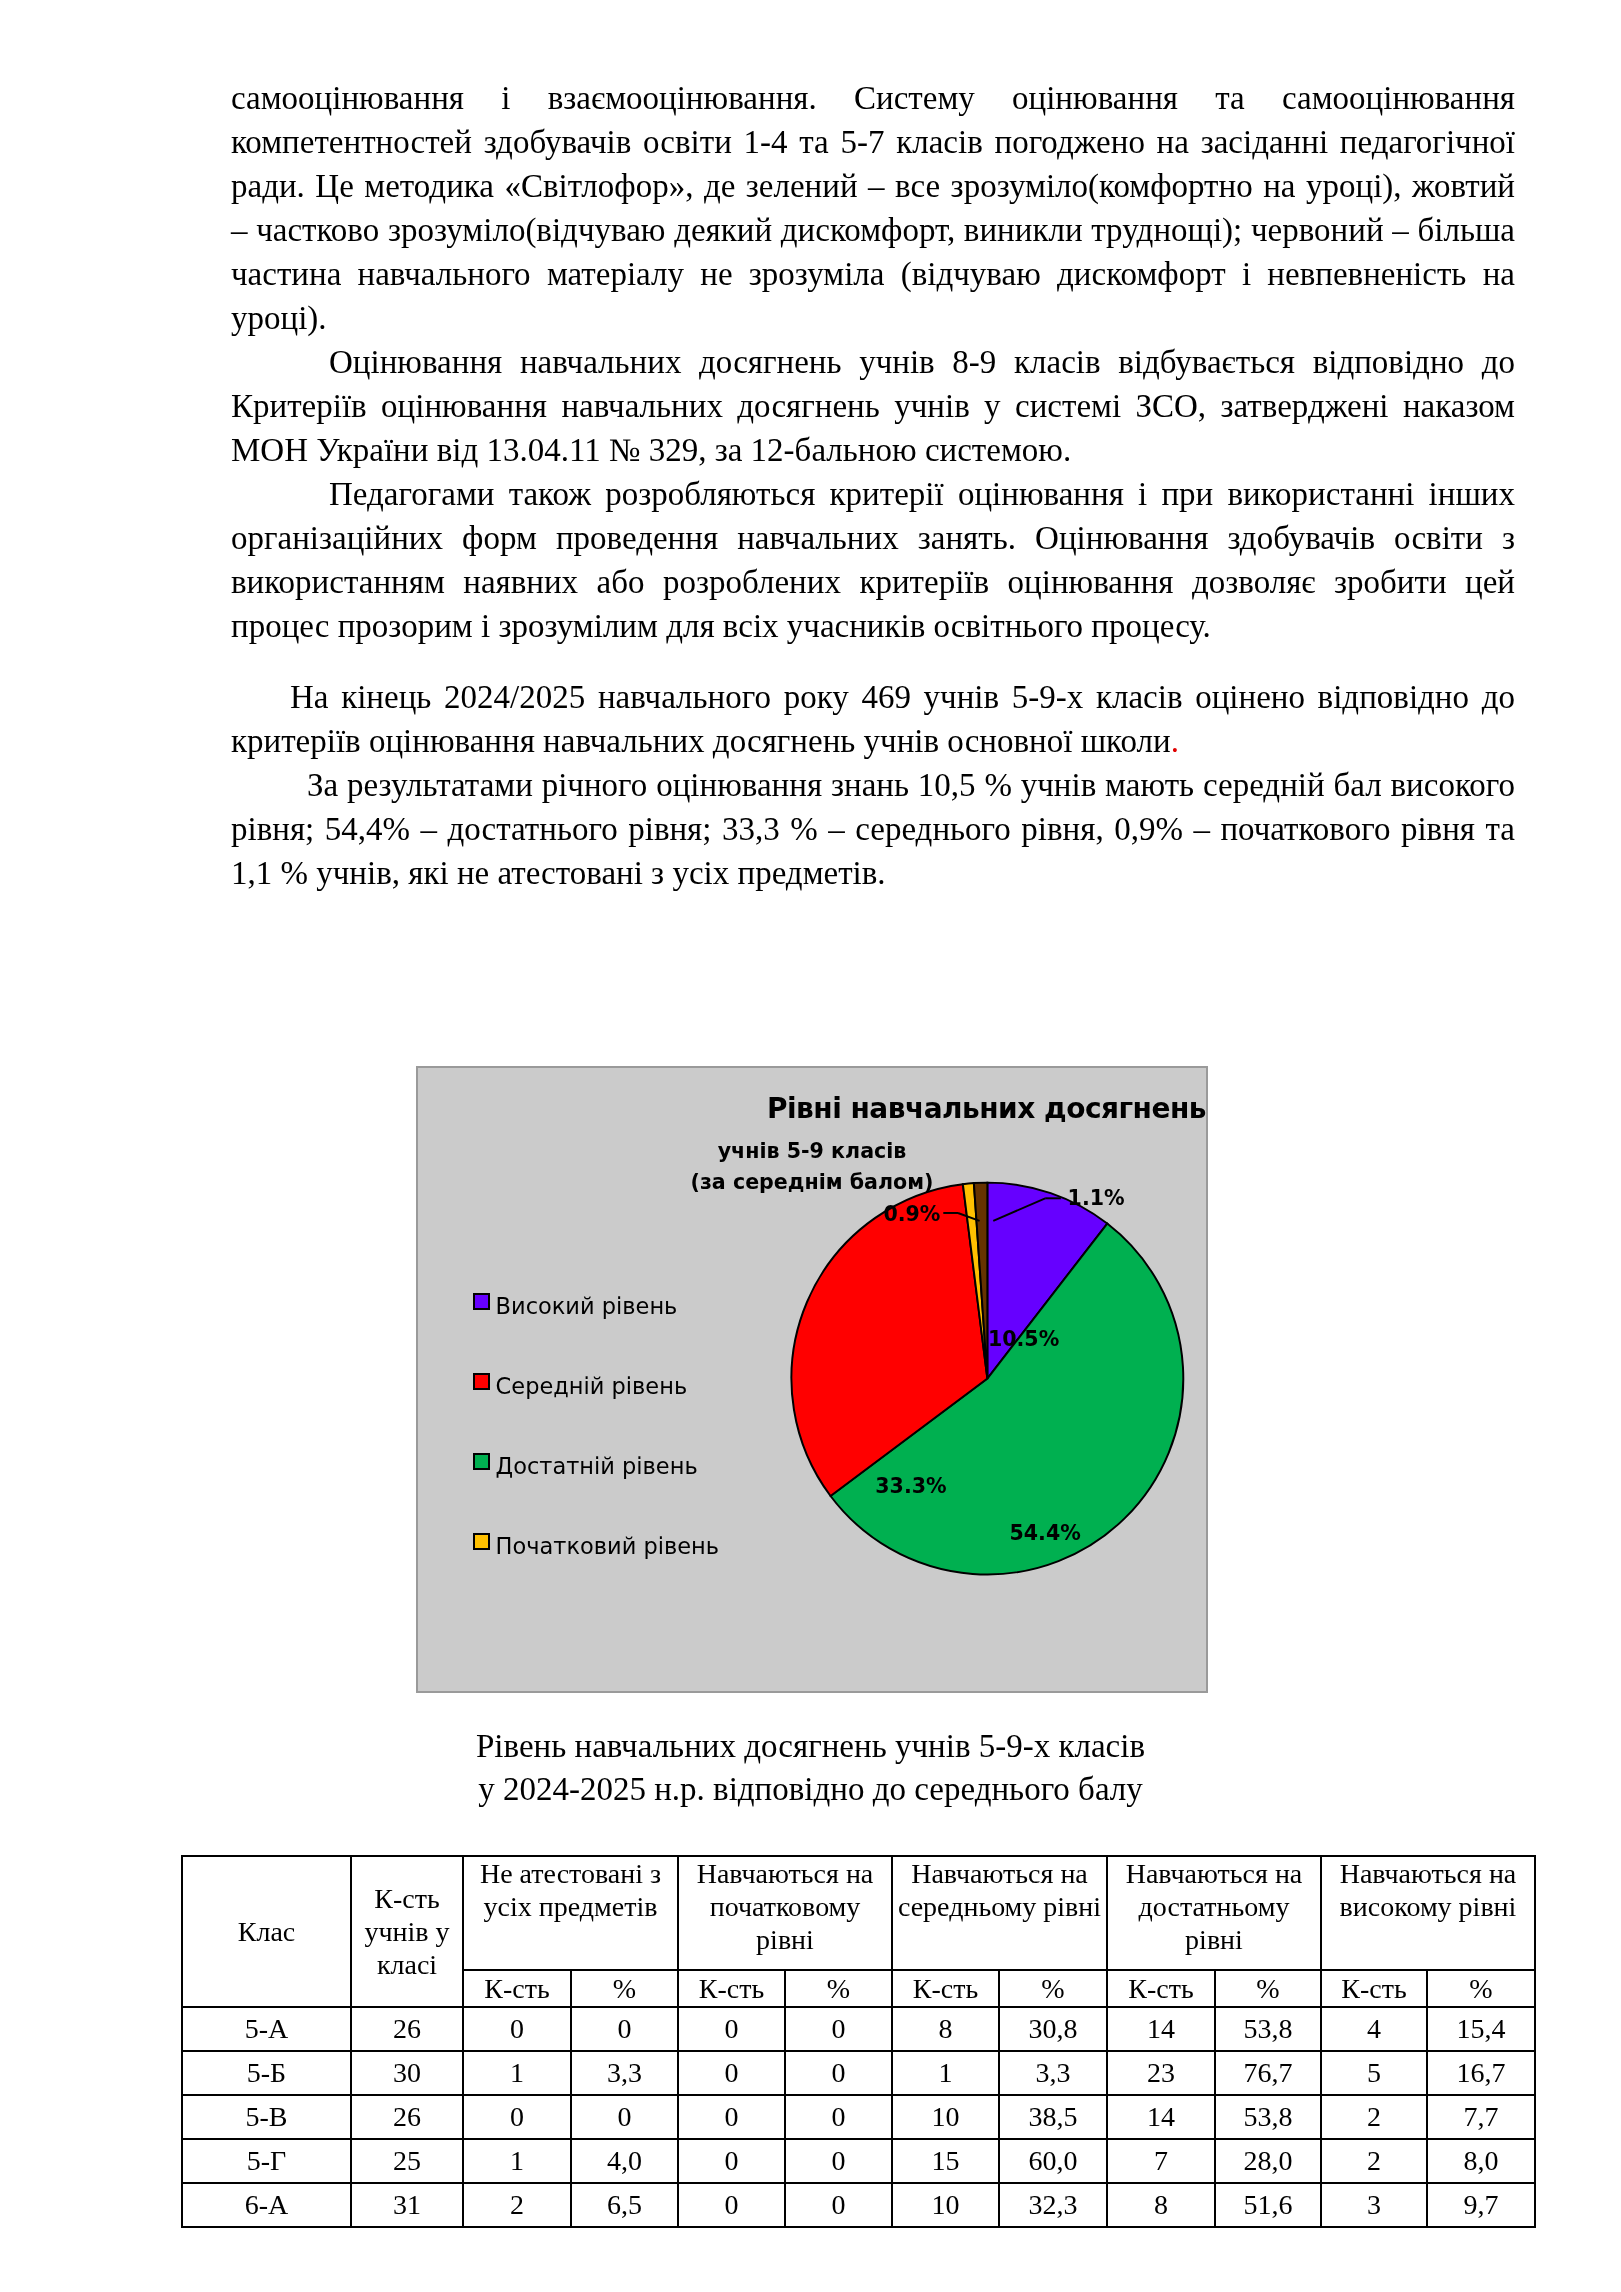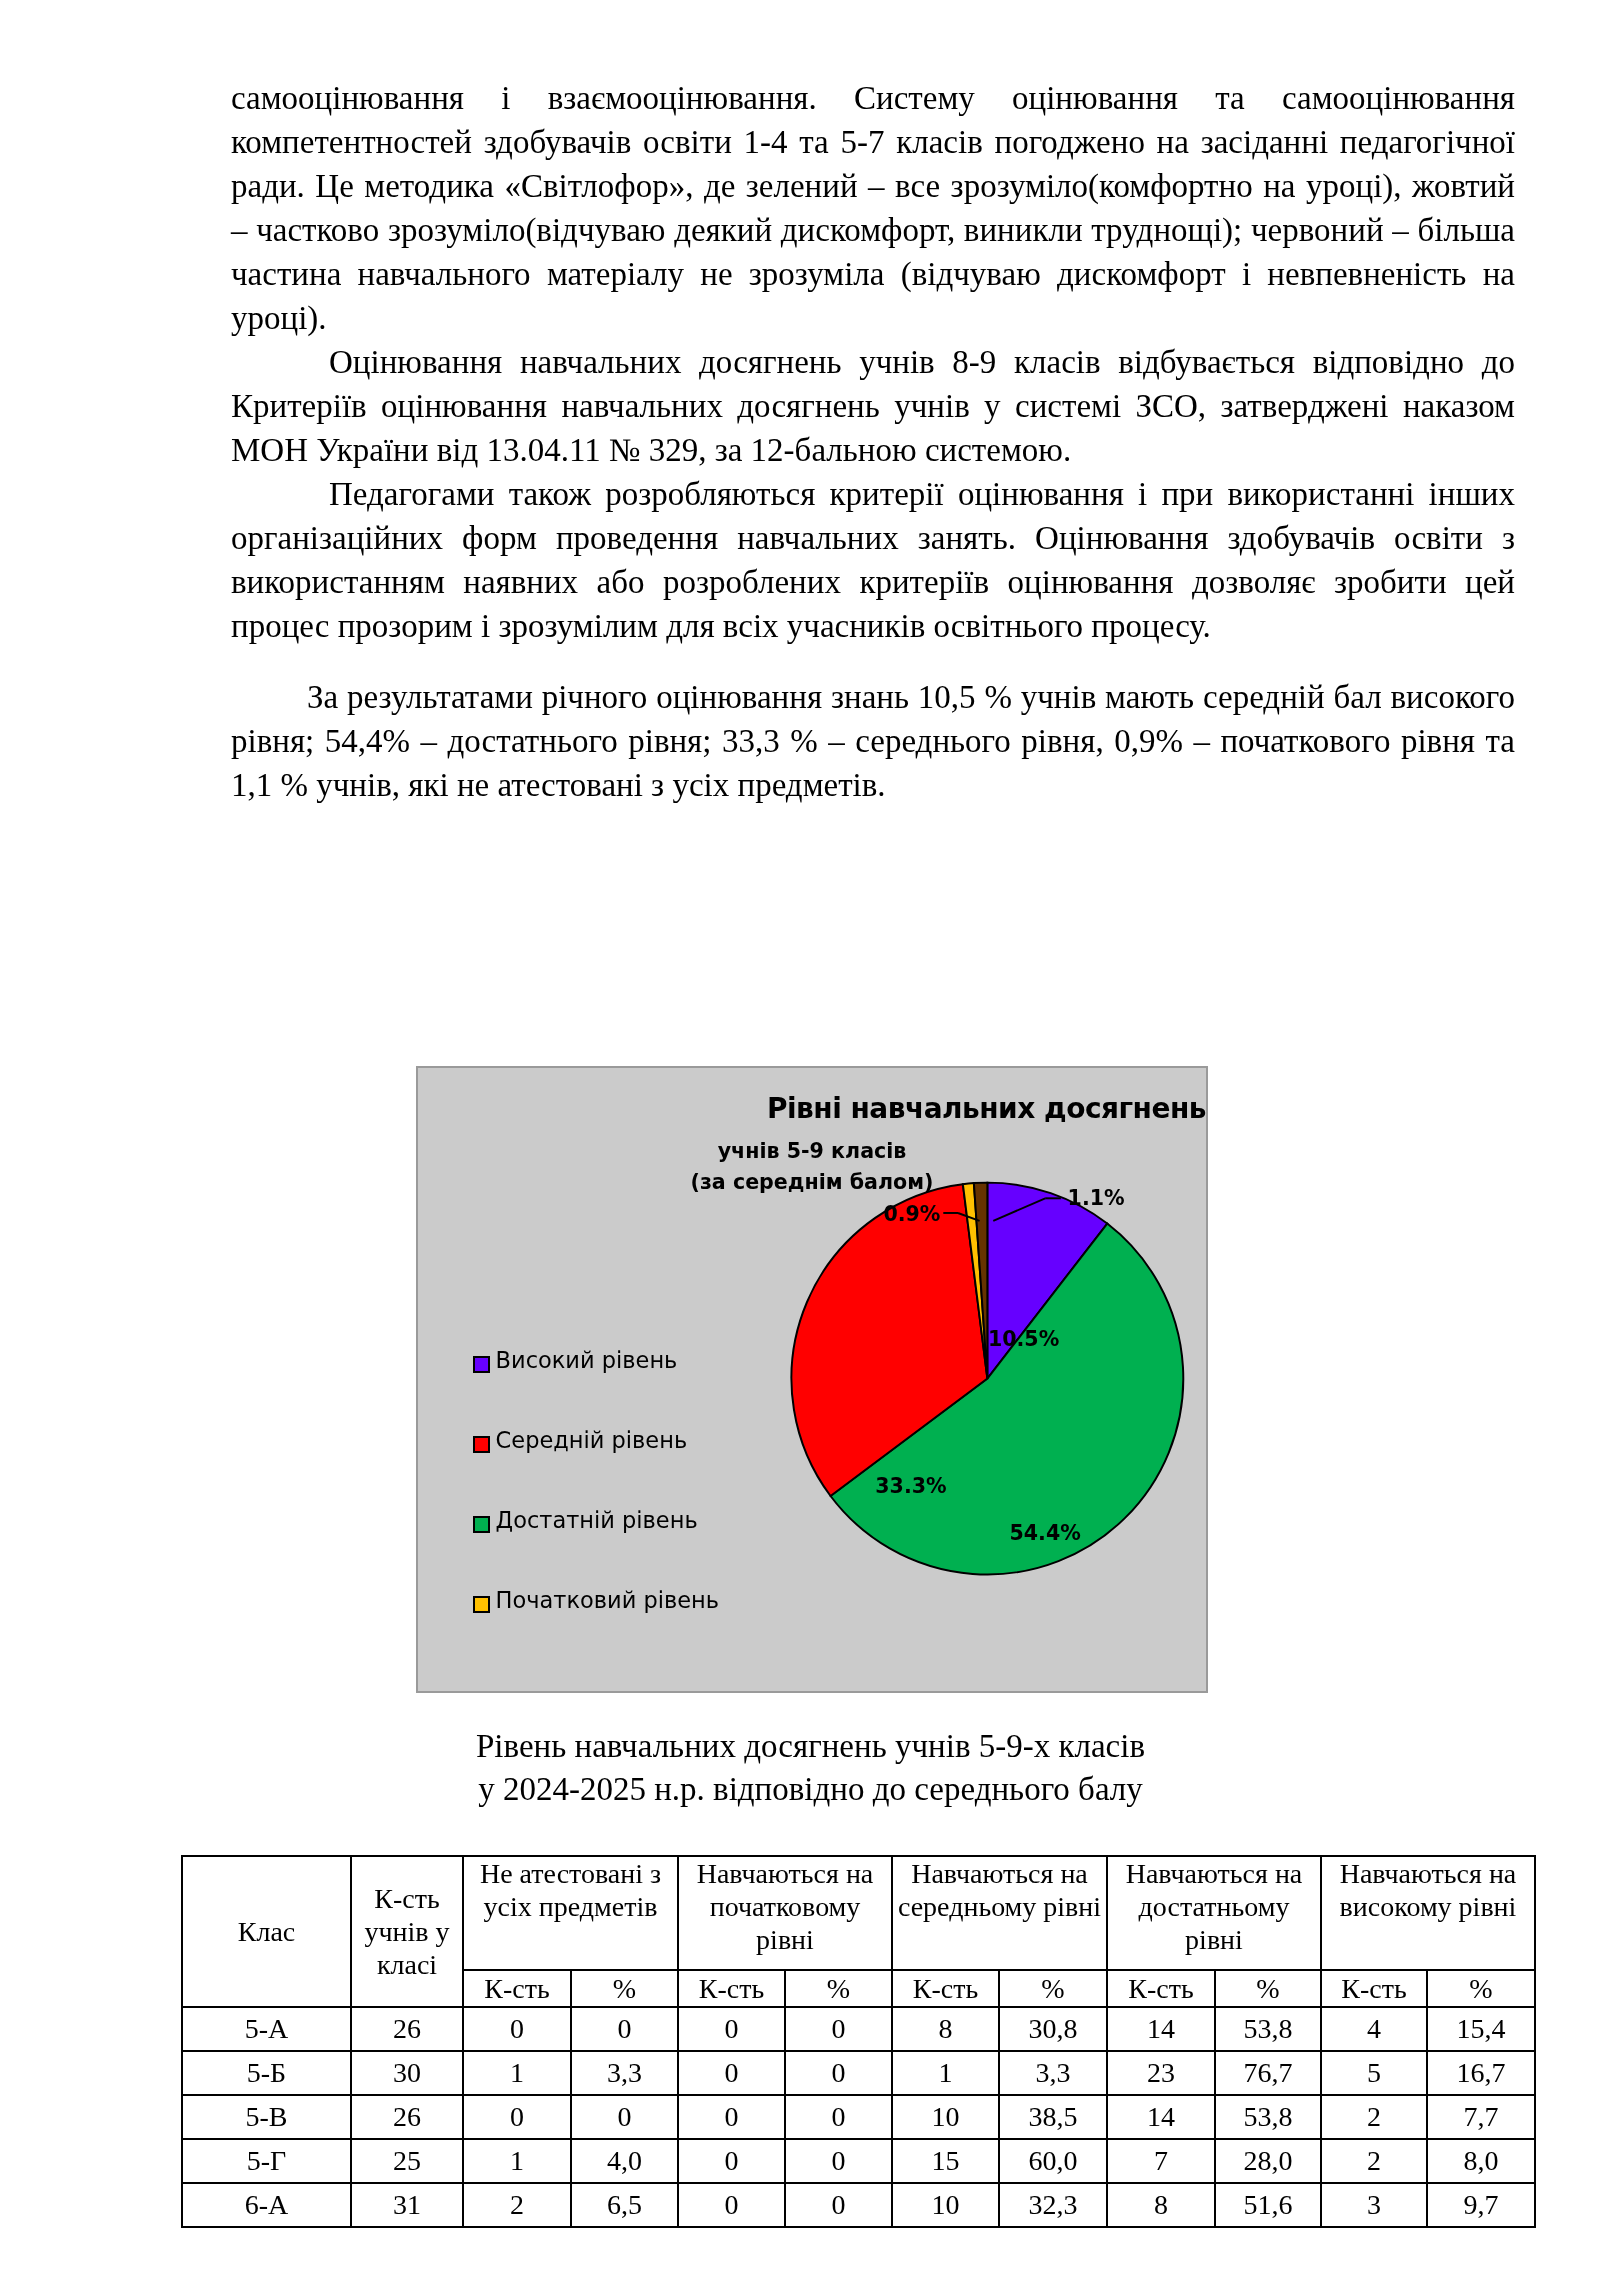"На кінець 2024/2025 навчального року" p.para { html: none -> <p><span>На кінець 2024/2025 навчального року 469 учнів 5-9-х класів оцінено відповідно до критеріїв оцінювання навчальних досягнень учнів основної школи</span><span>.</span></p> }
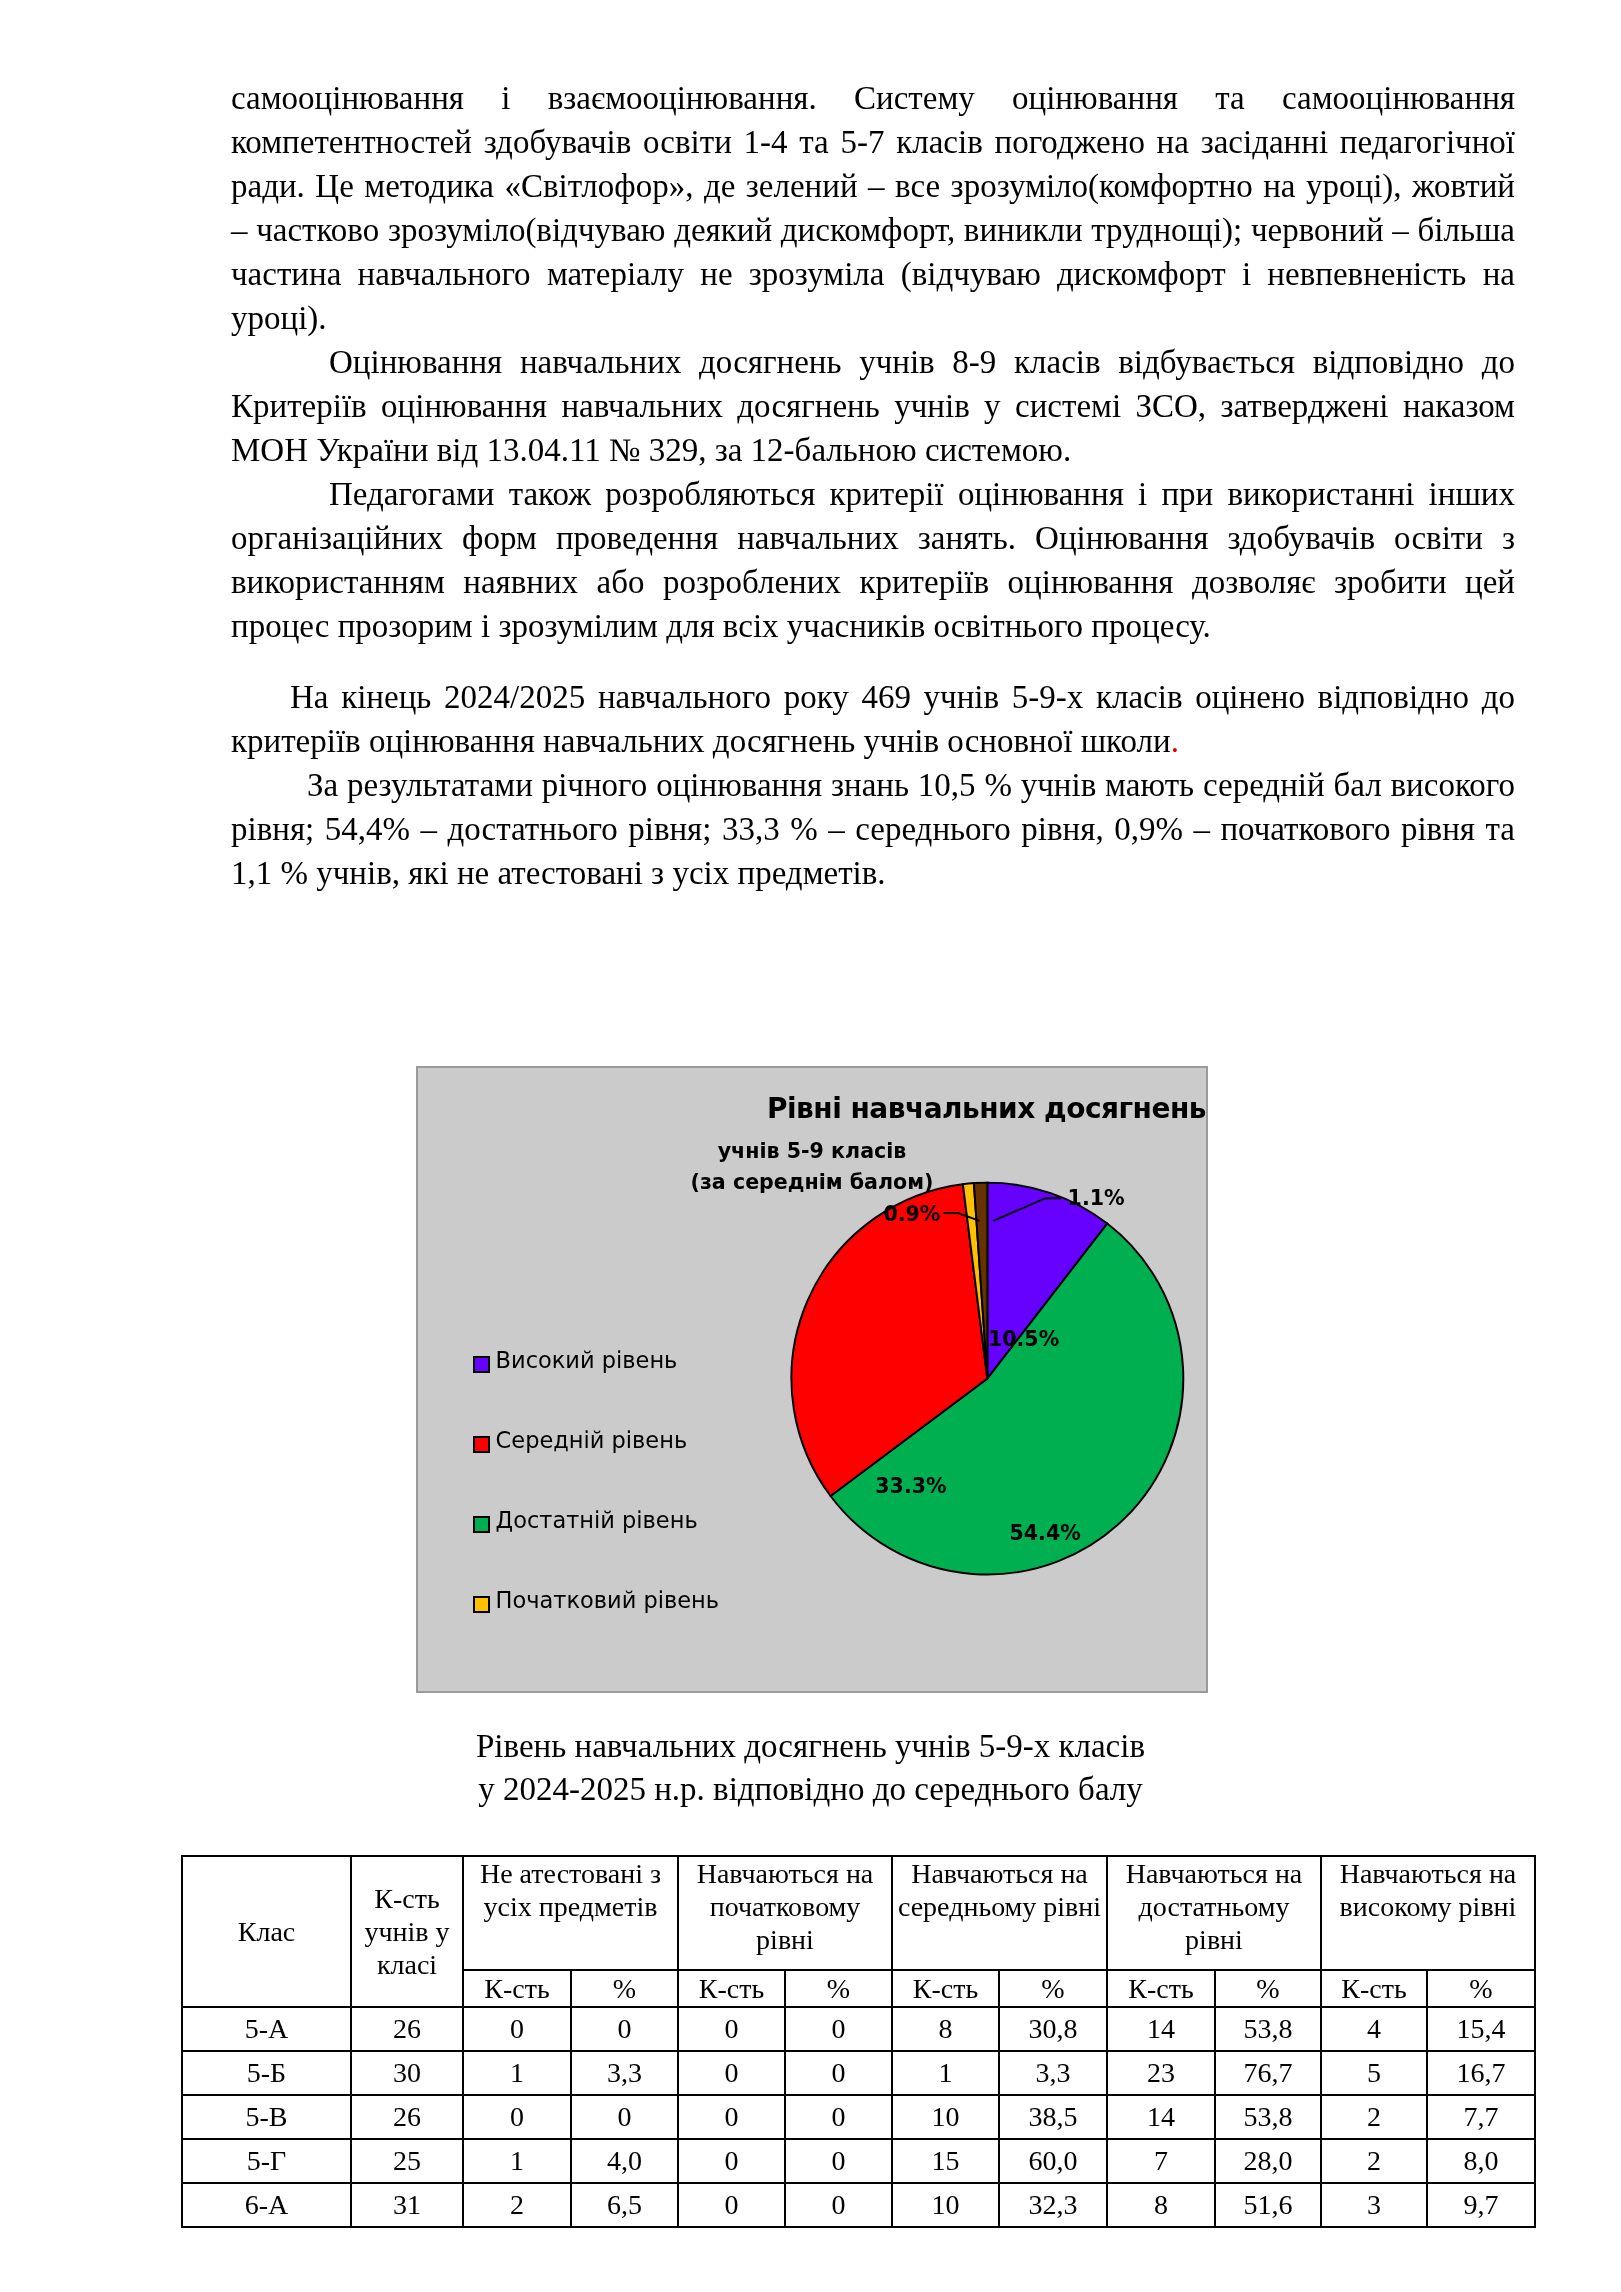"Високий рівень" .legend-item { align-items: flex-end -> flex-start }
